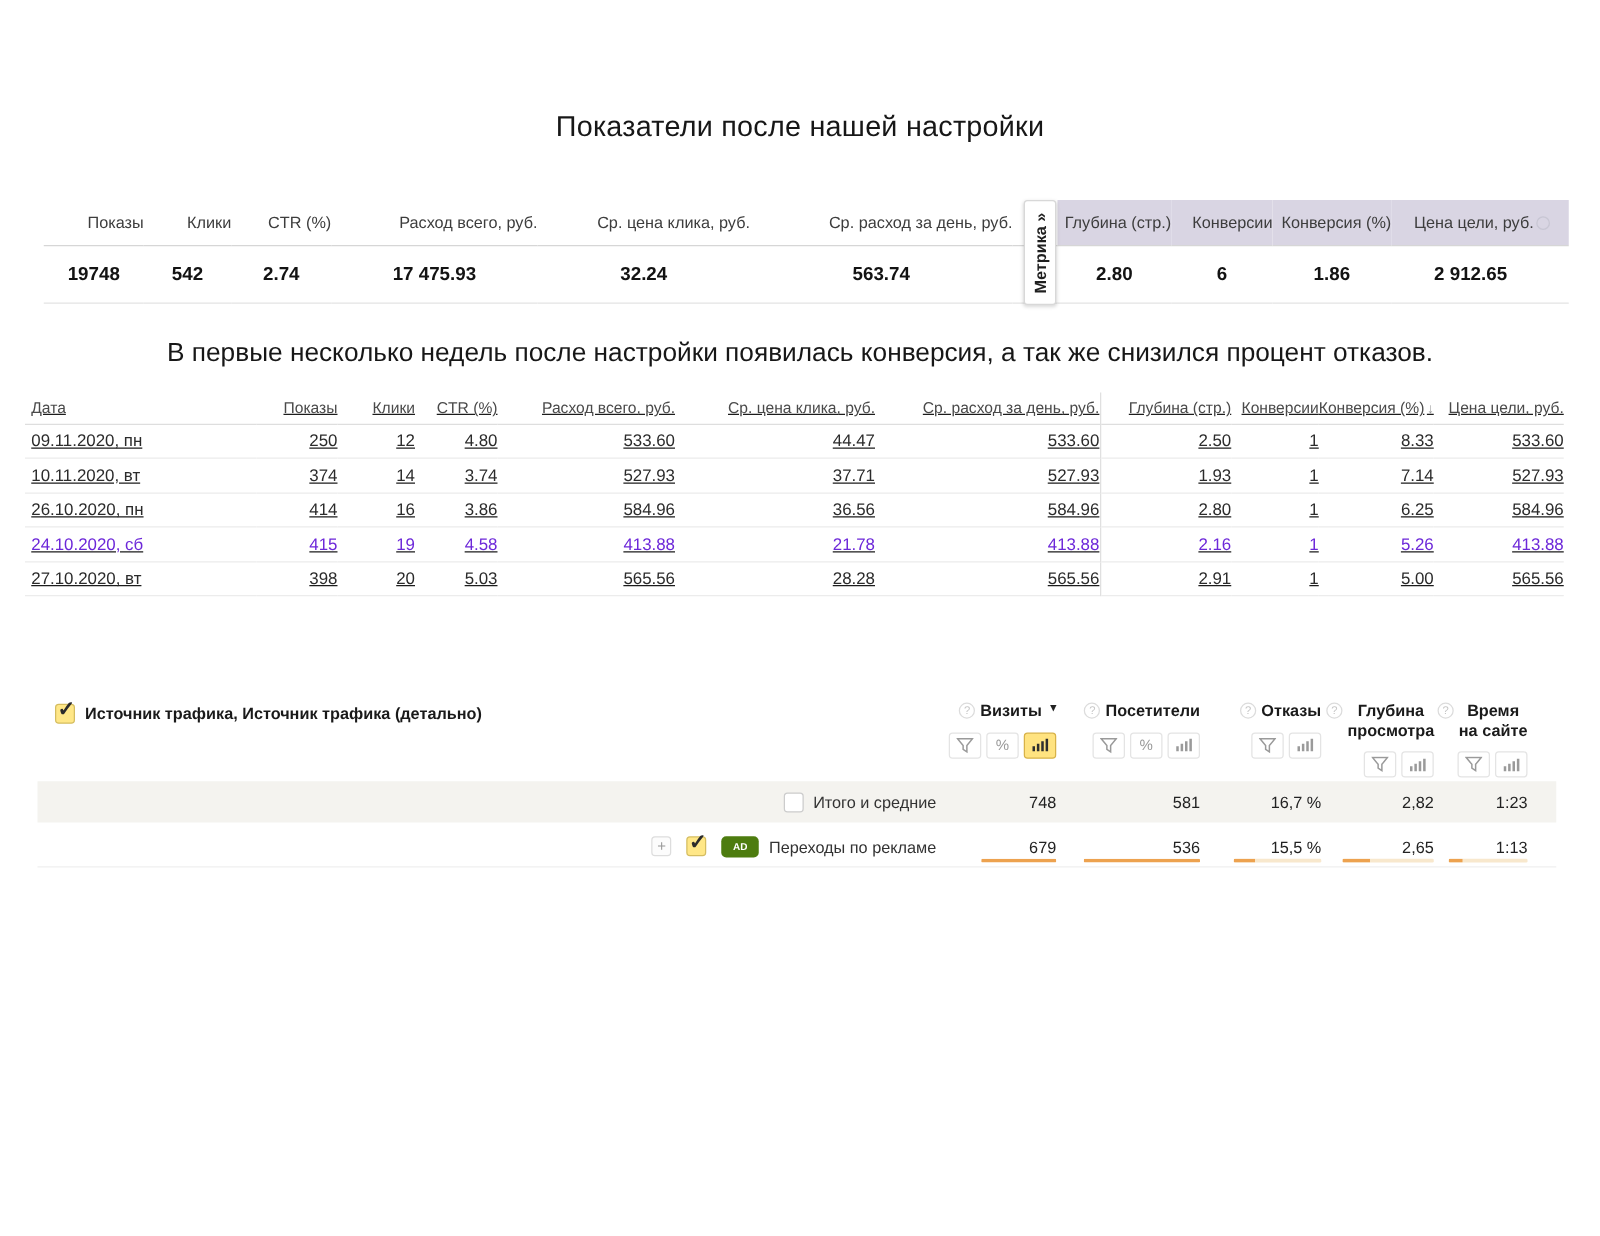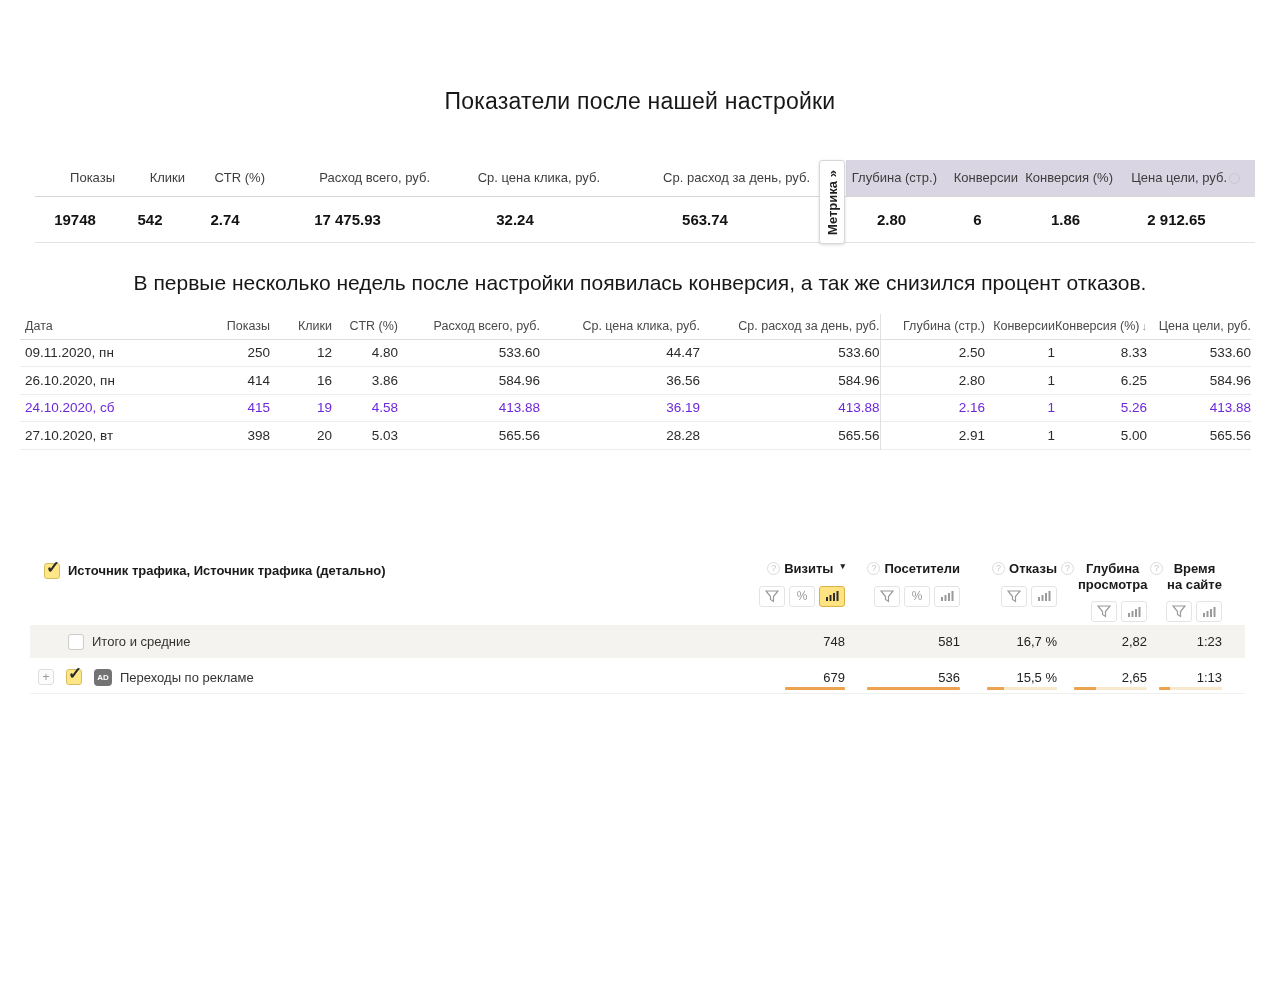"Дата" table.day tr { text-decoration: none -> underline }
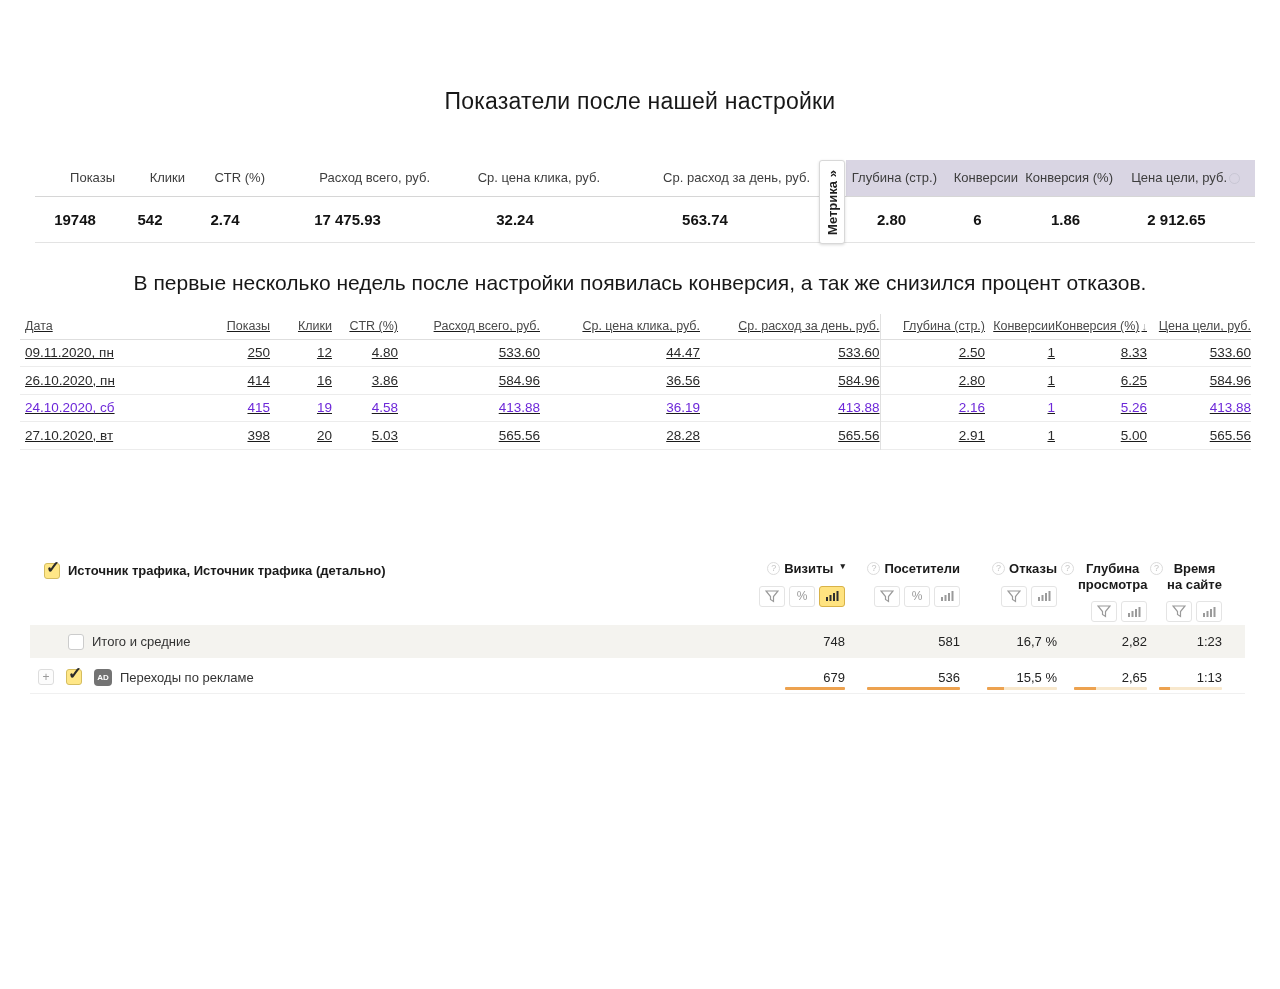"10.11.2020, вт" tr { html: none -> <tr> <td>10.11.2020, вт</td> <td>374</td> <td>14</td> <td>3.74</td> <td>527.93</td> <td>37.71</td> <td>527.93</td> <td>1.93</td> <td>1</td> <td>7.14</td> <td>527.93</td> </tr> }
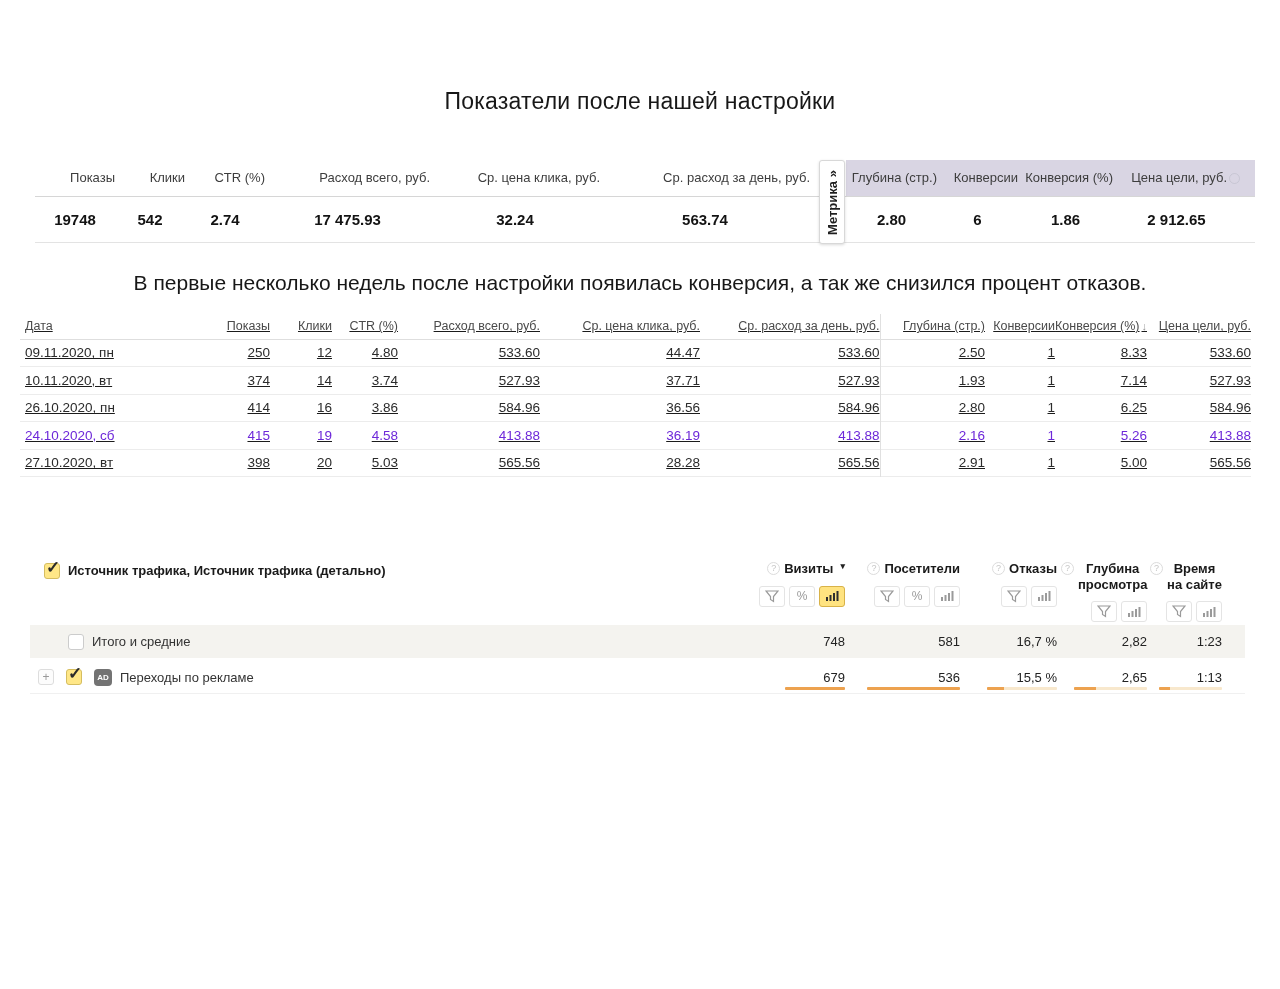"36.19" td { text: 36.19 -> 21.78 }
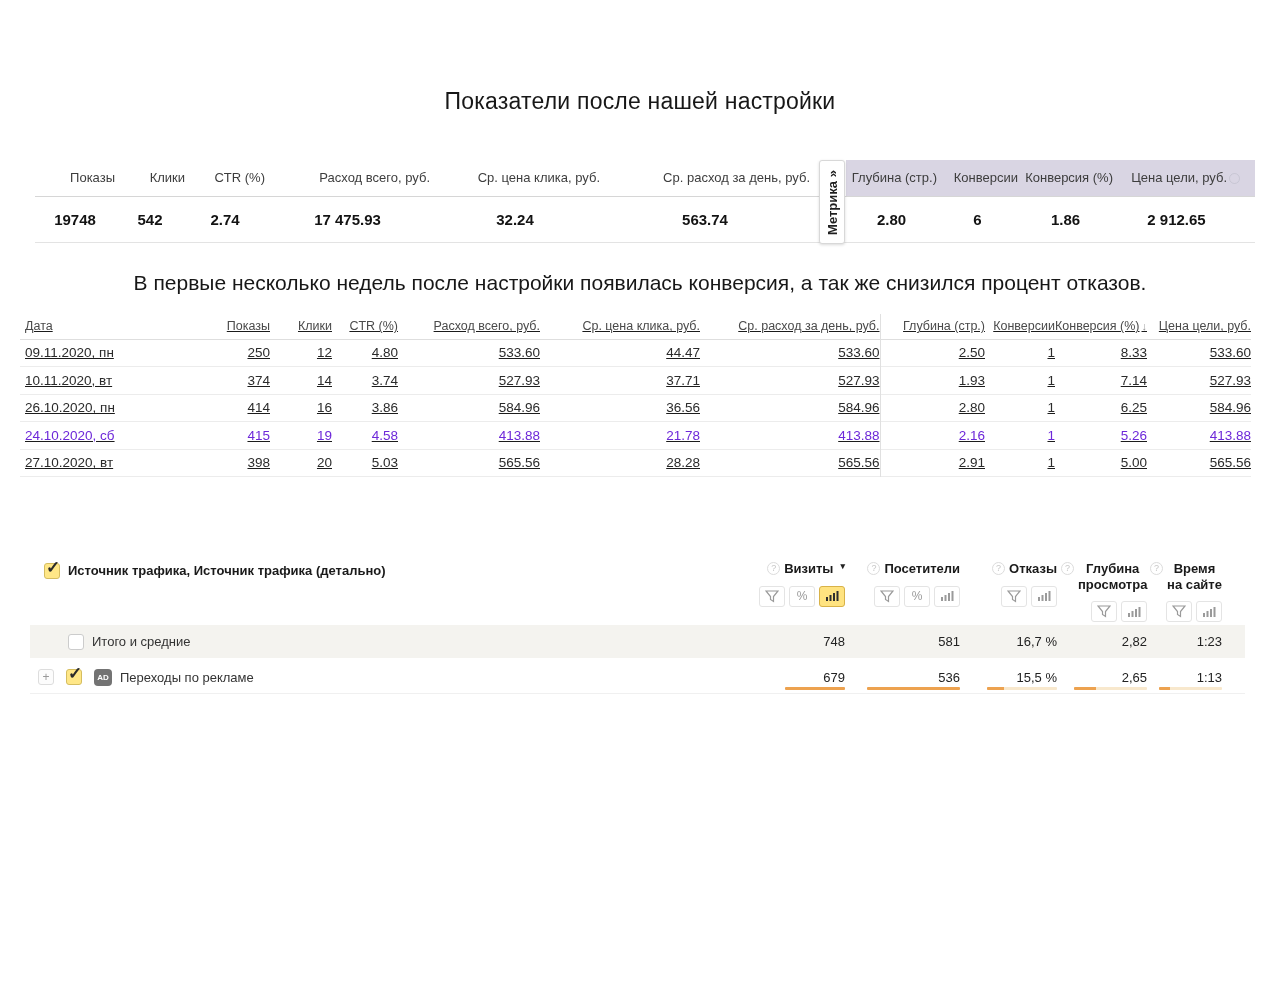"Итого и средние" .prow .plabel { justify-content: none -> flex-end }
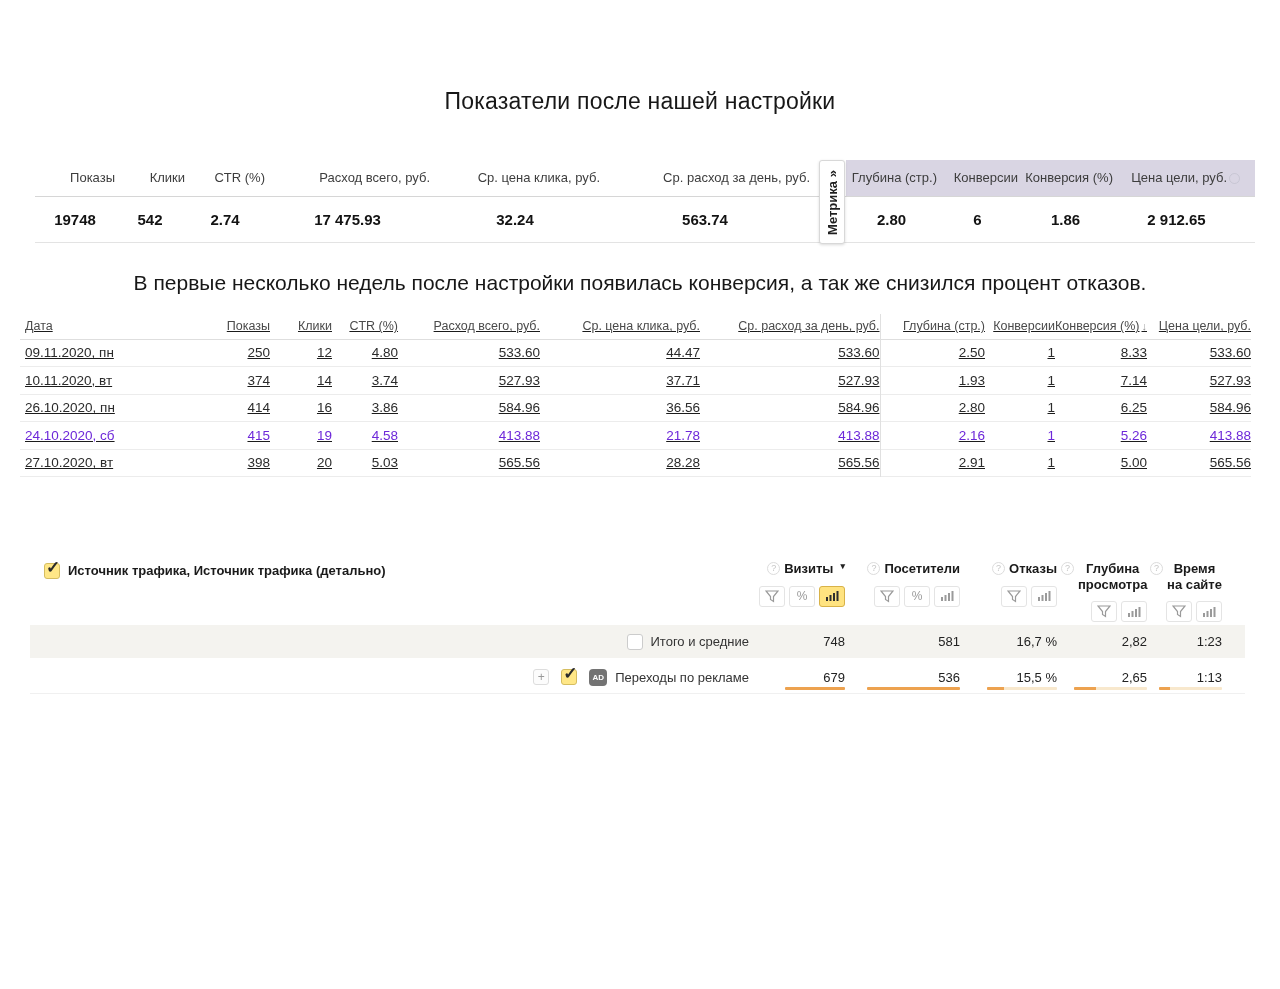"AD" .adbadge { background: #737373 -> #4d7c0f; width: 18px -> 30px }
